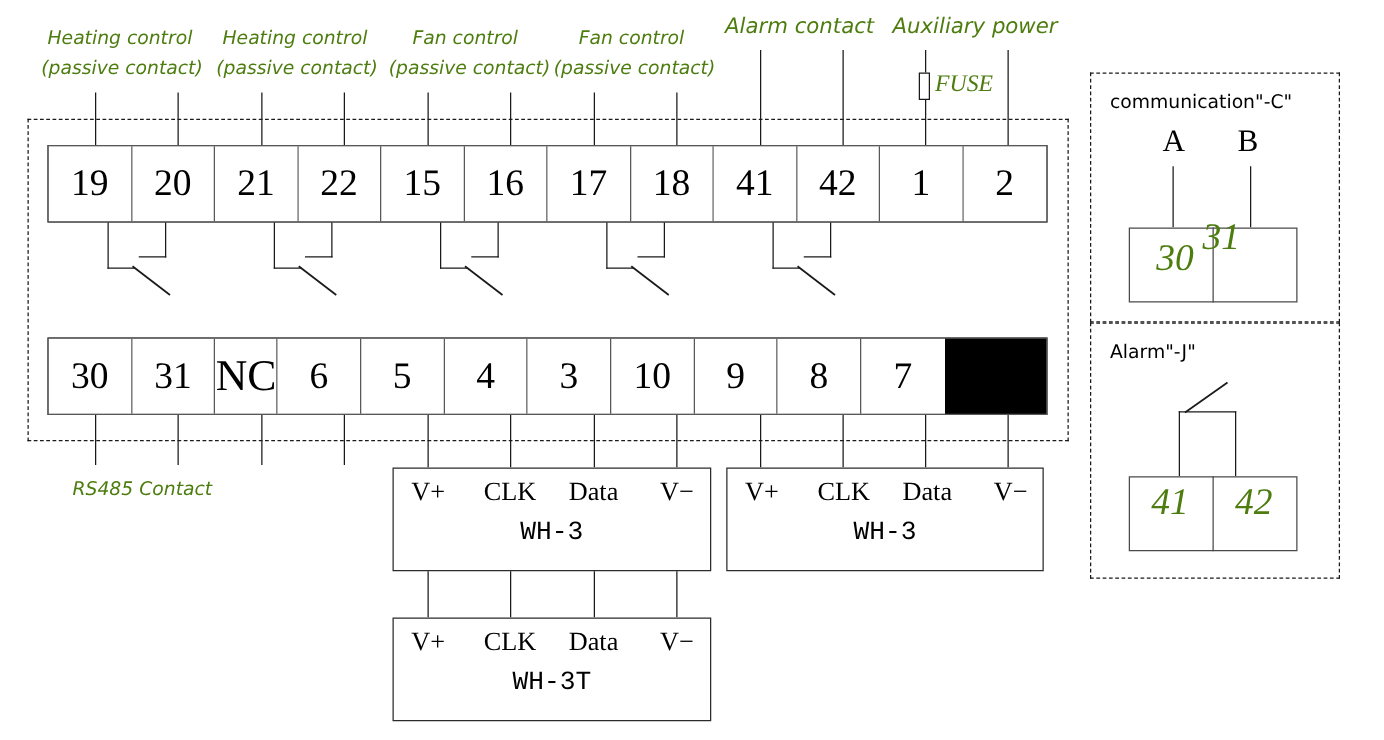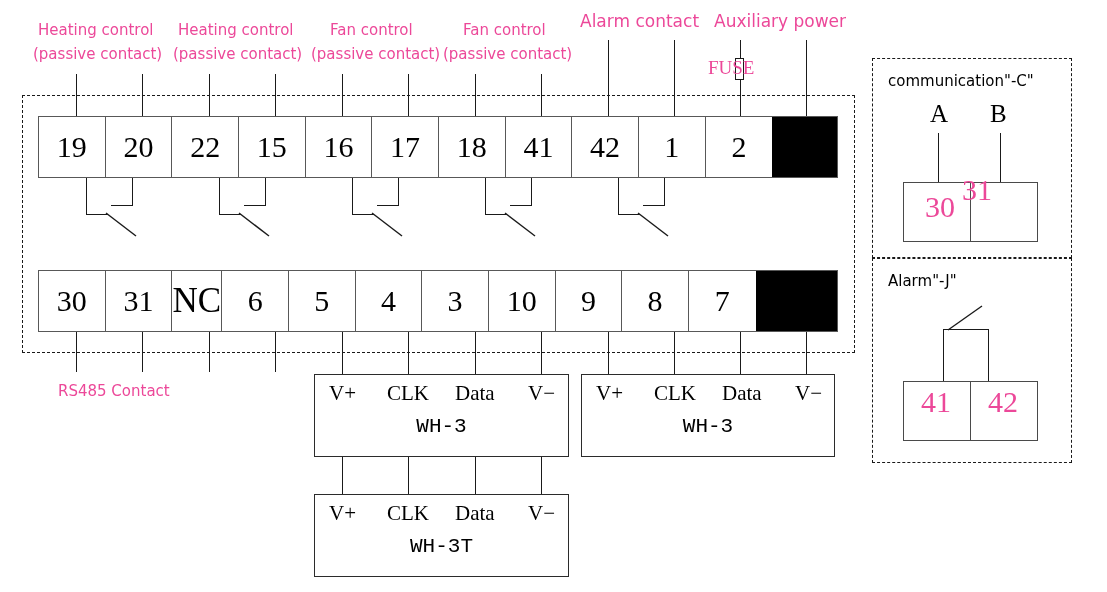"Heating control" .lbl { color: #ec4899 -> #4d7c0f; font-style: none -> italic }
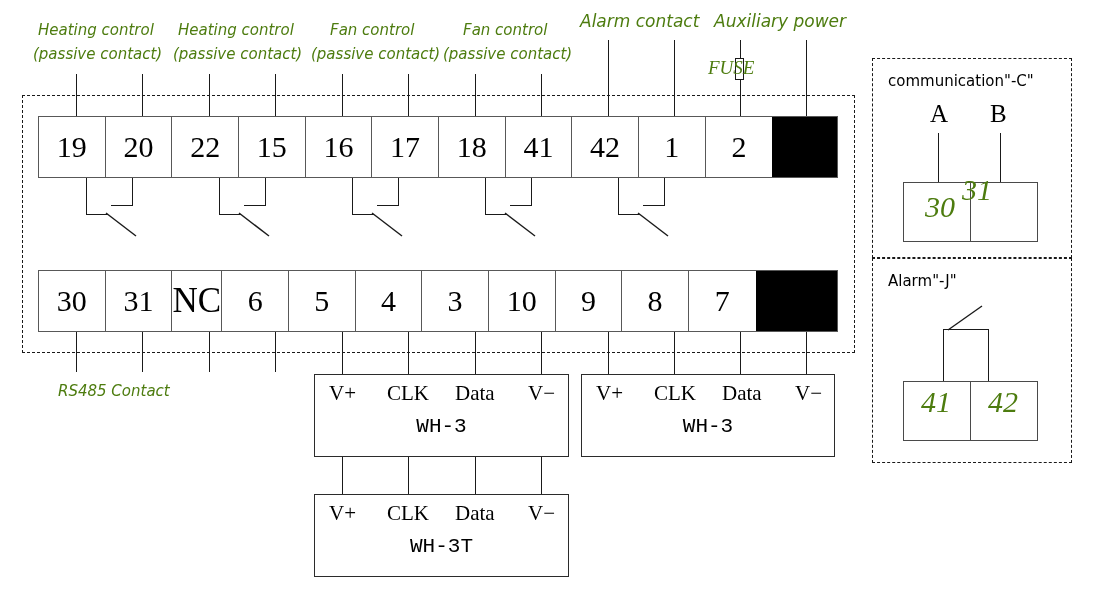"FUSE" div.lbl { left: 708px -> 748px }
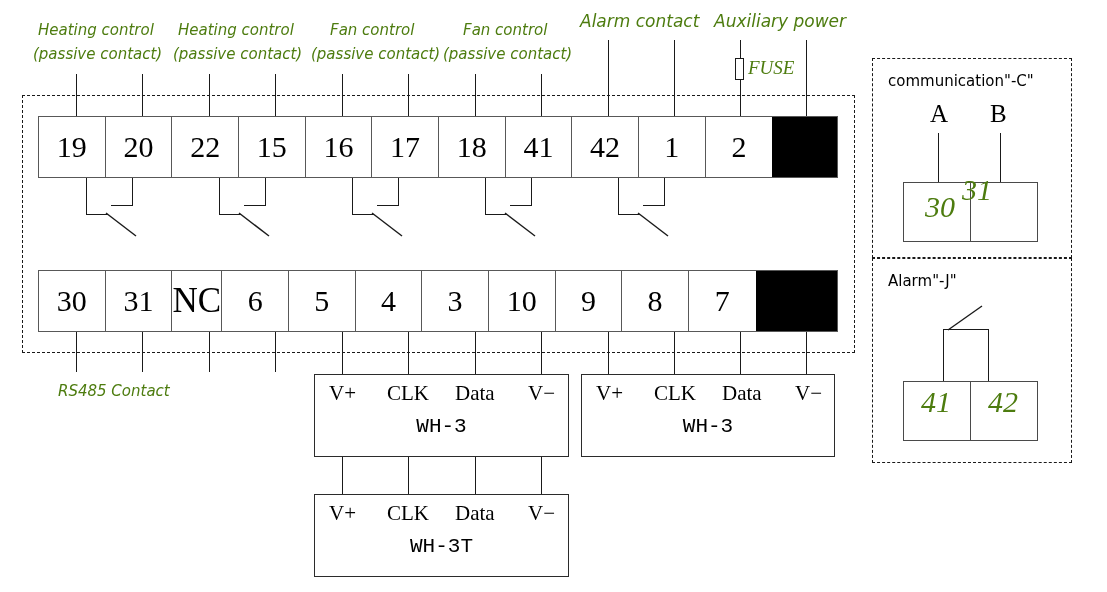"21" div.cell { html: none -> <div>21</div> }
